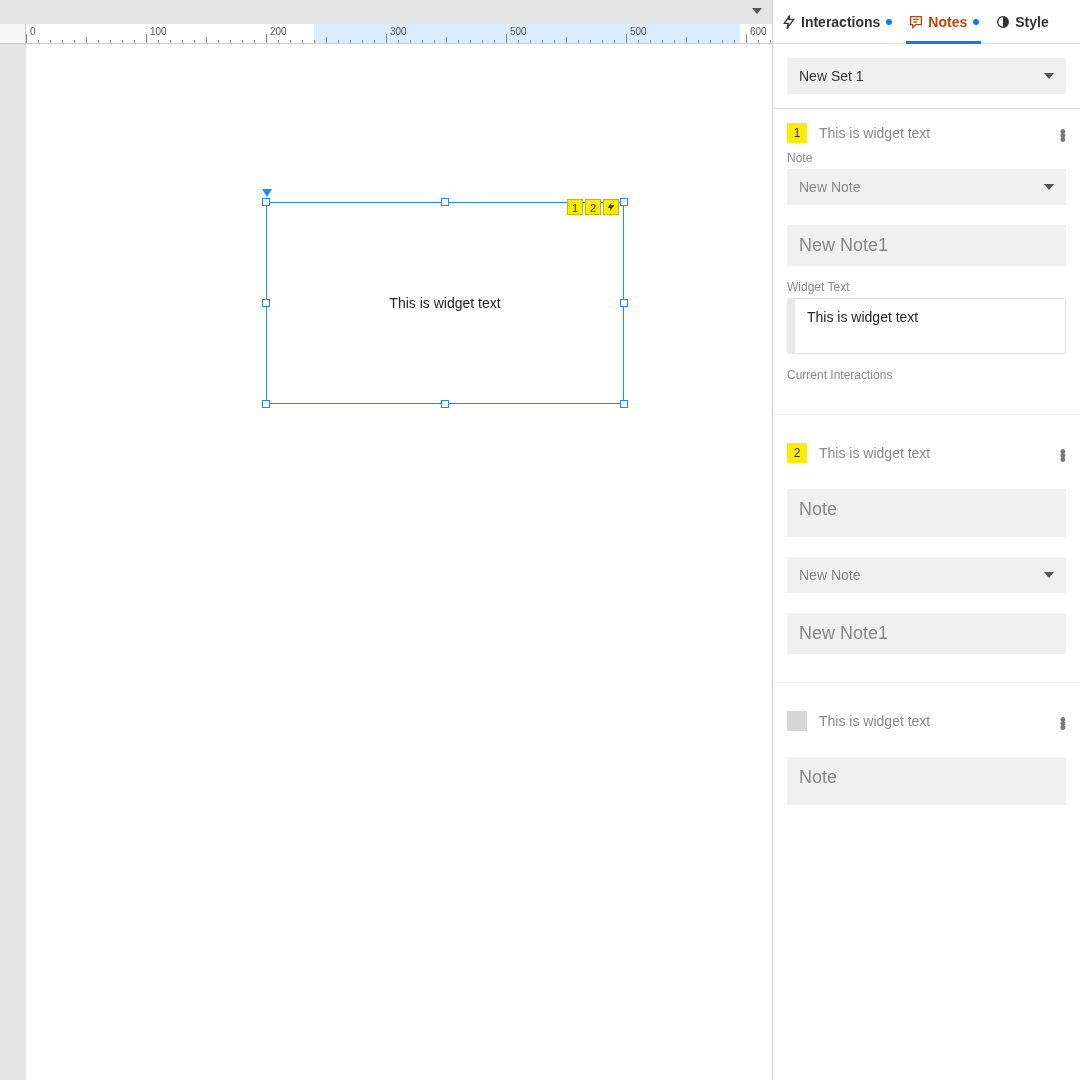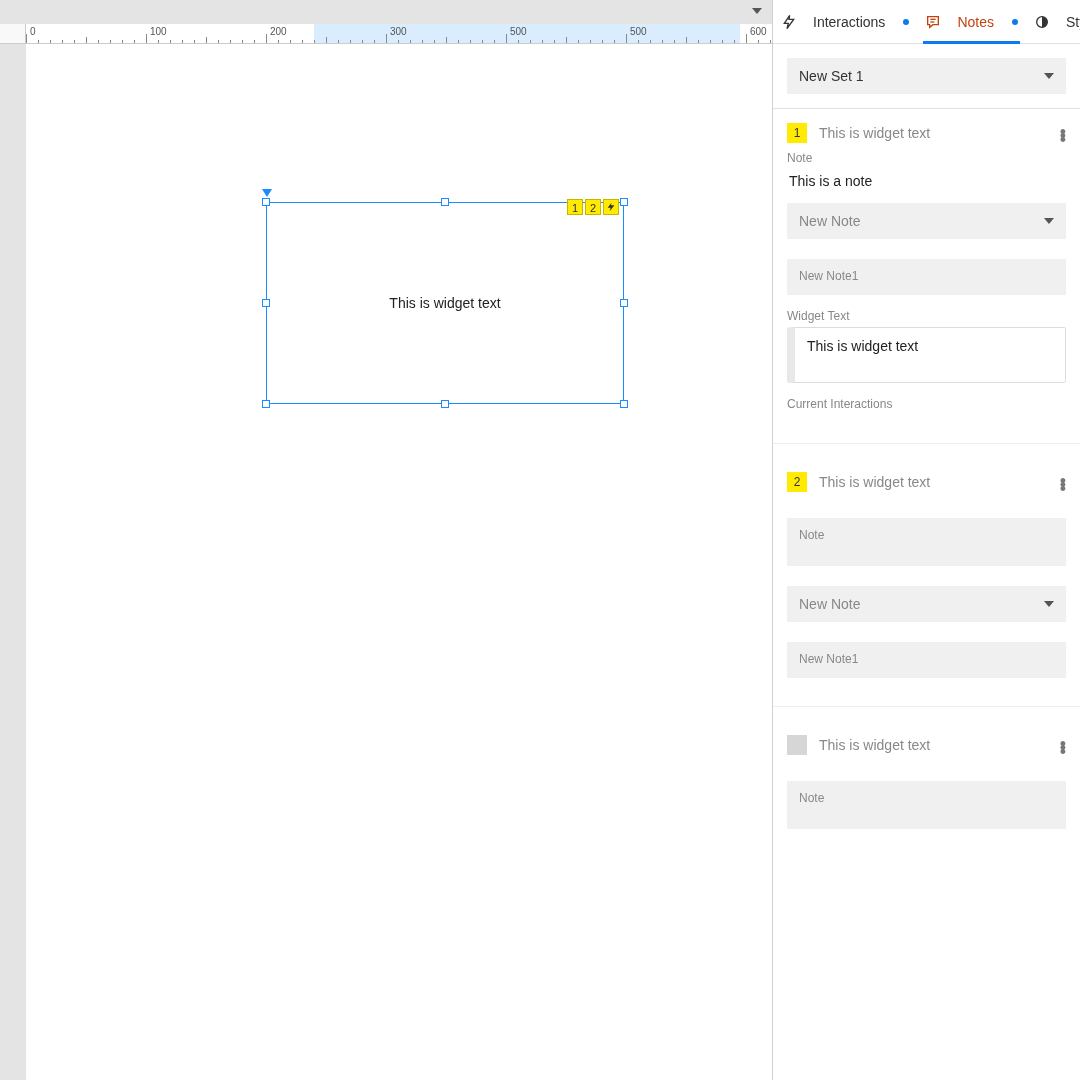"Interactions" .tab { font-weight: none -> bold; gap: 16px -> 4px }
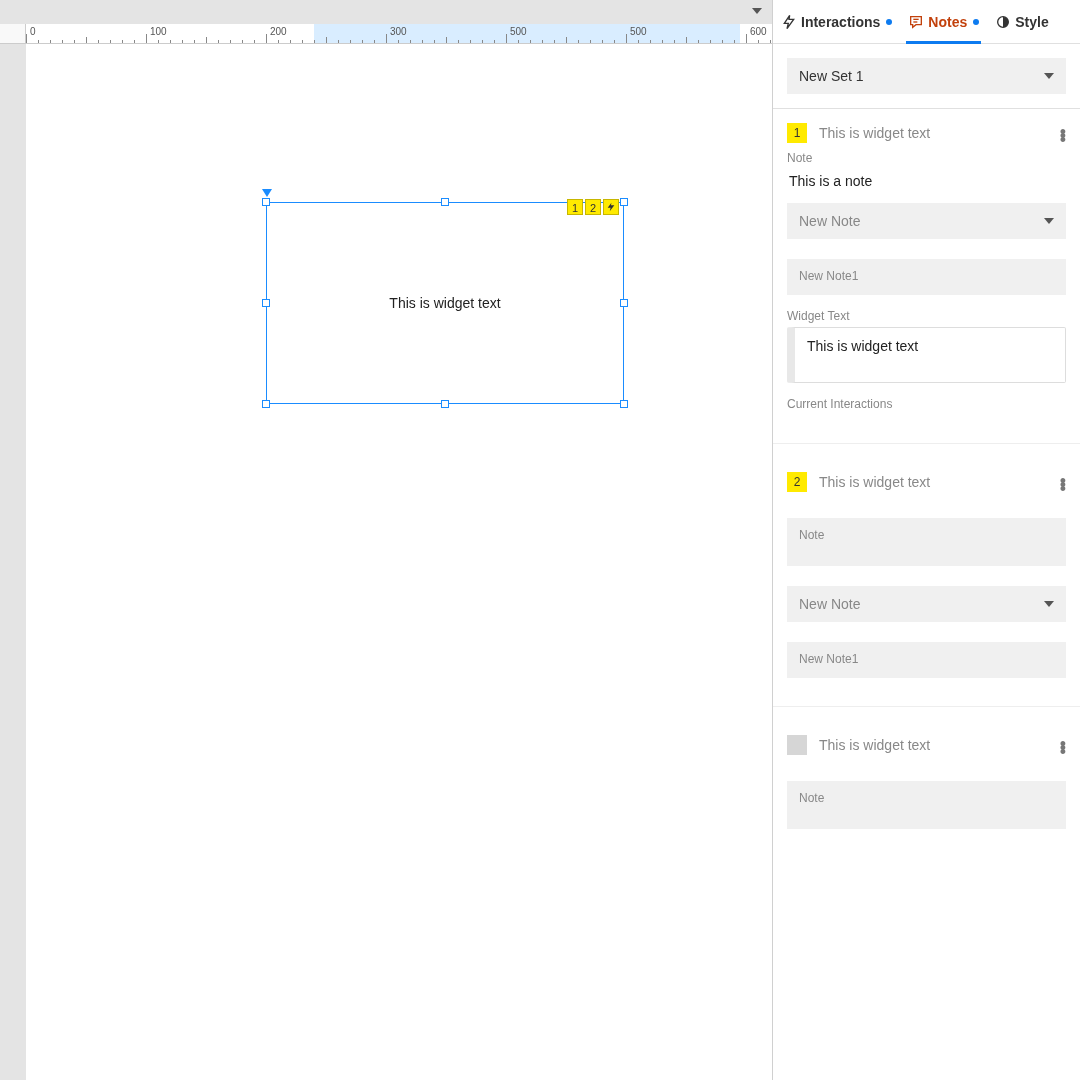"This is a note" div.note-text { html: <div>This is a note</div> -> none }
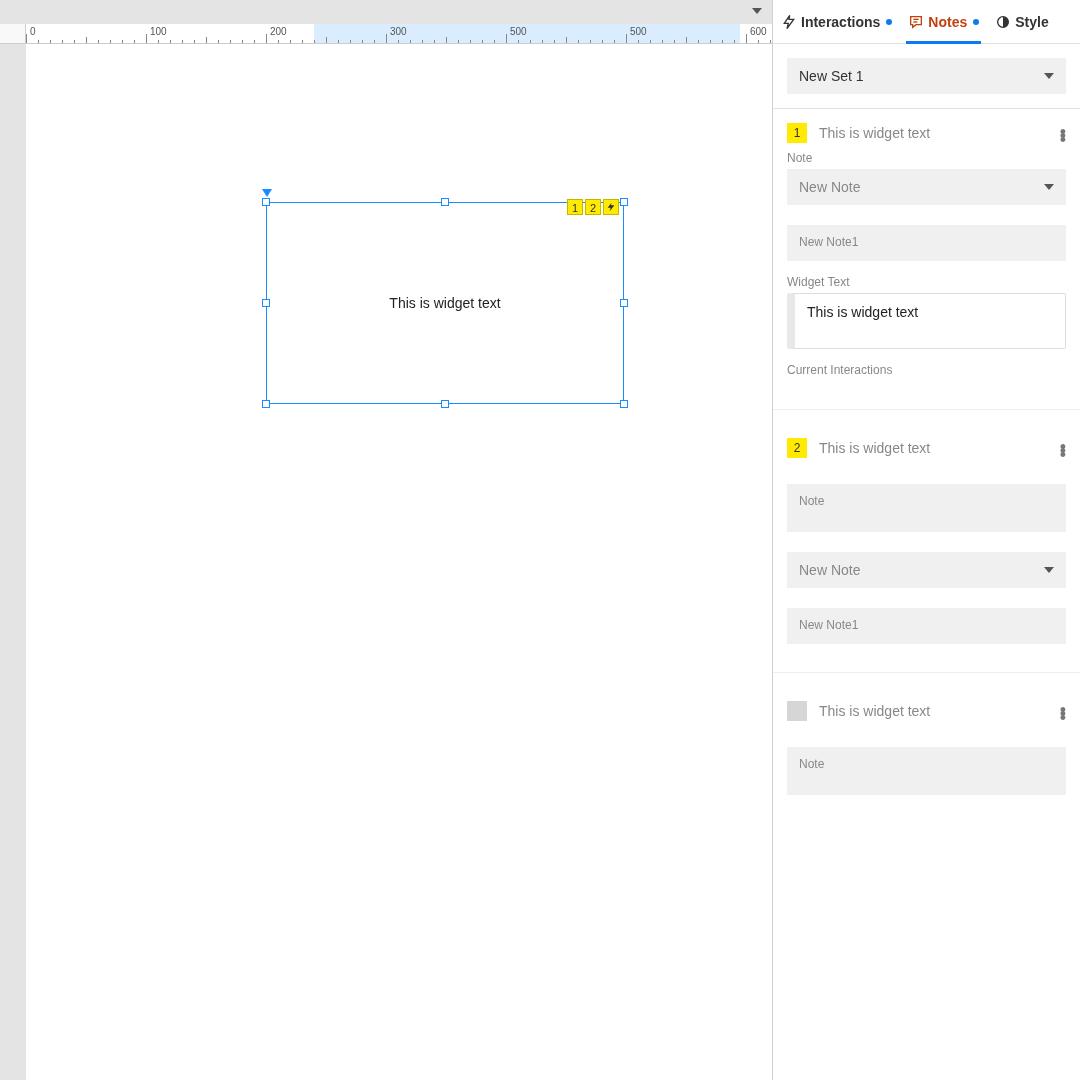"New Note1" .ghost-area { font-size: 12px -> 18px }
